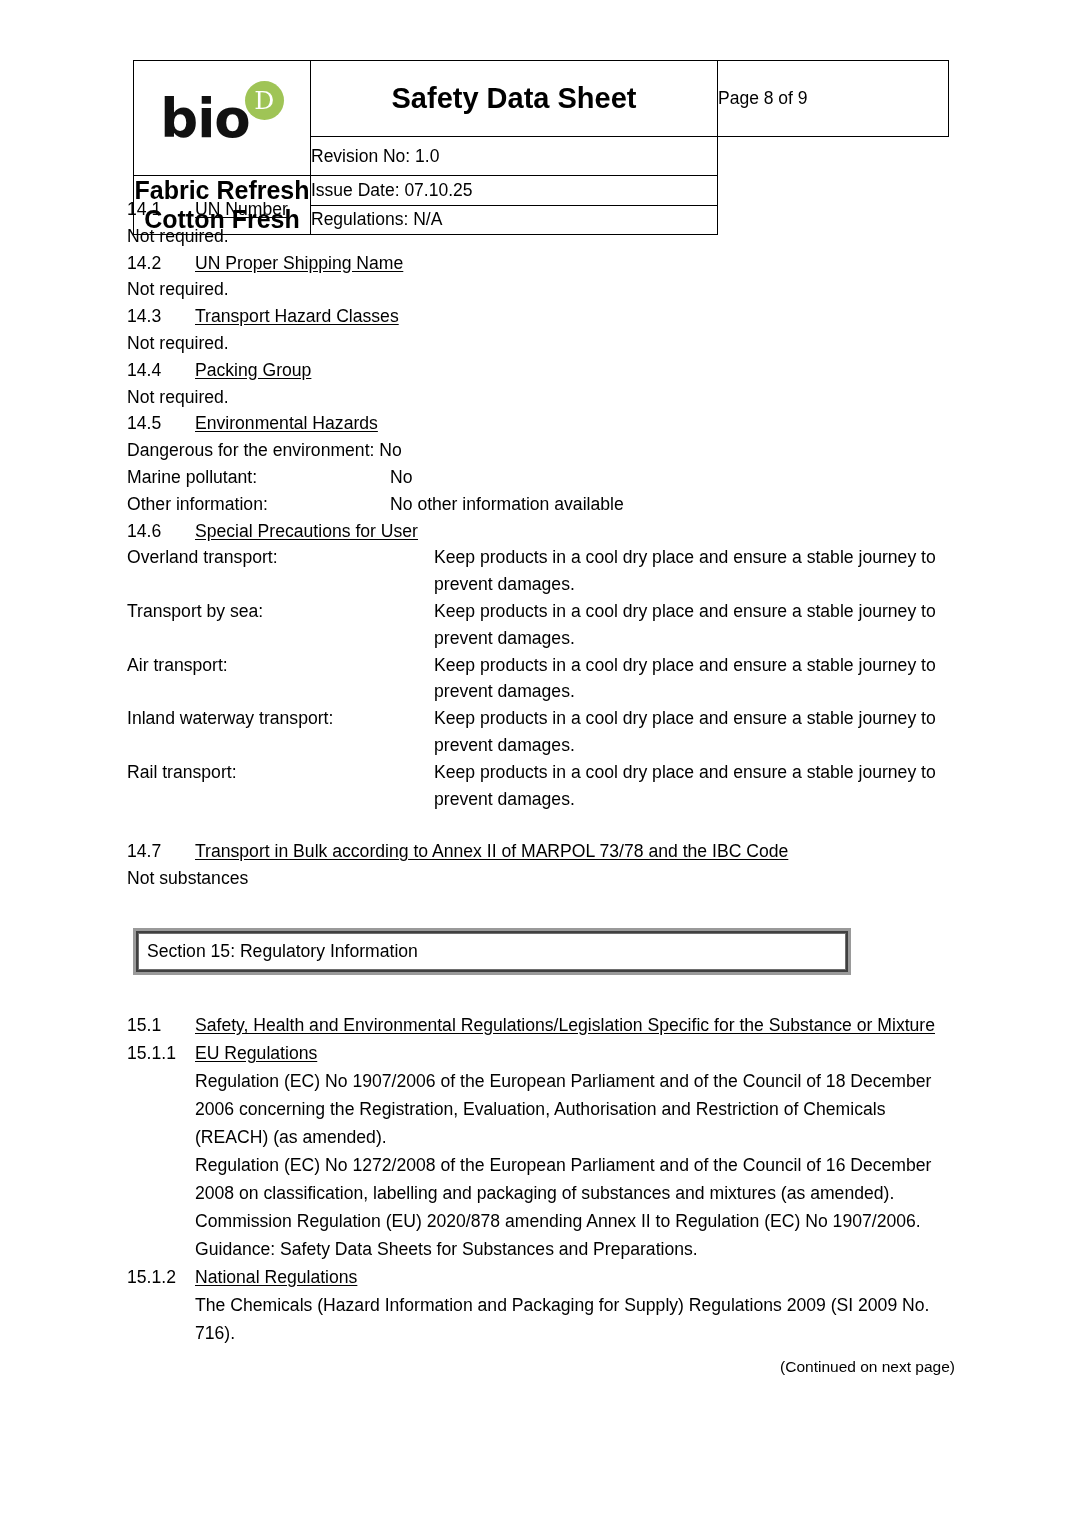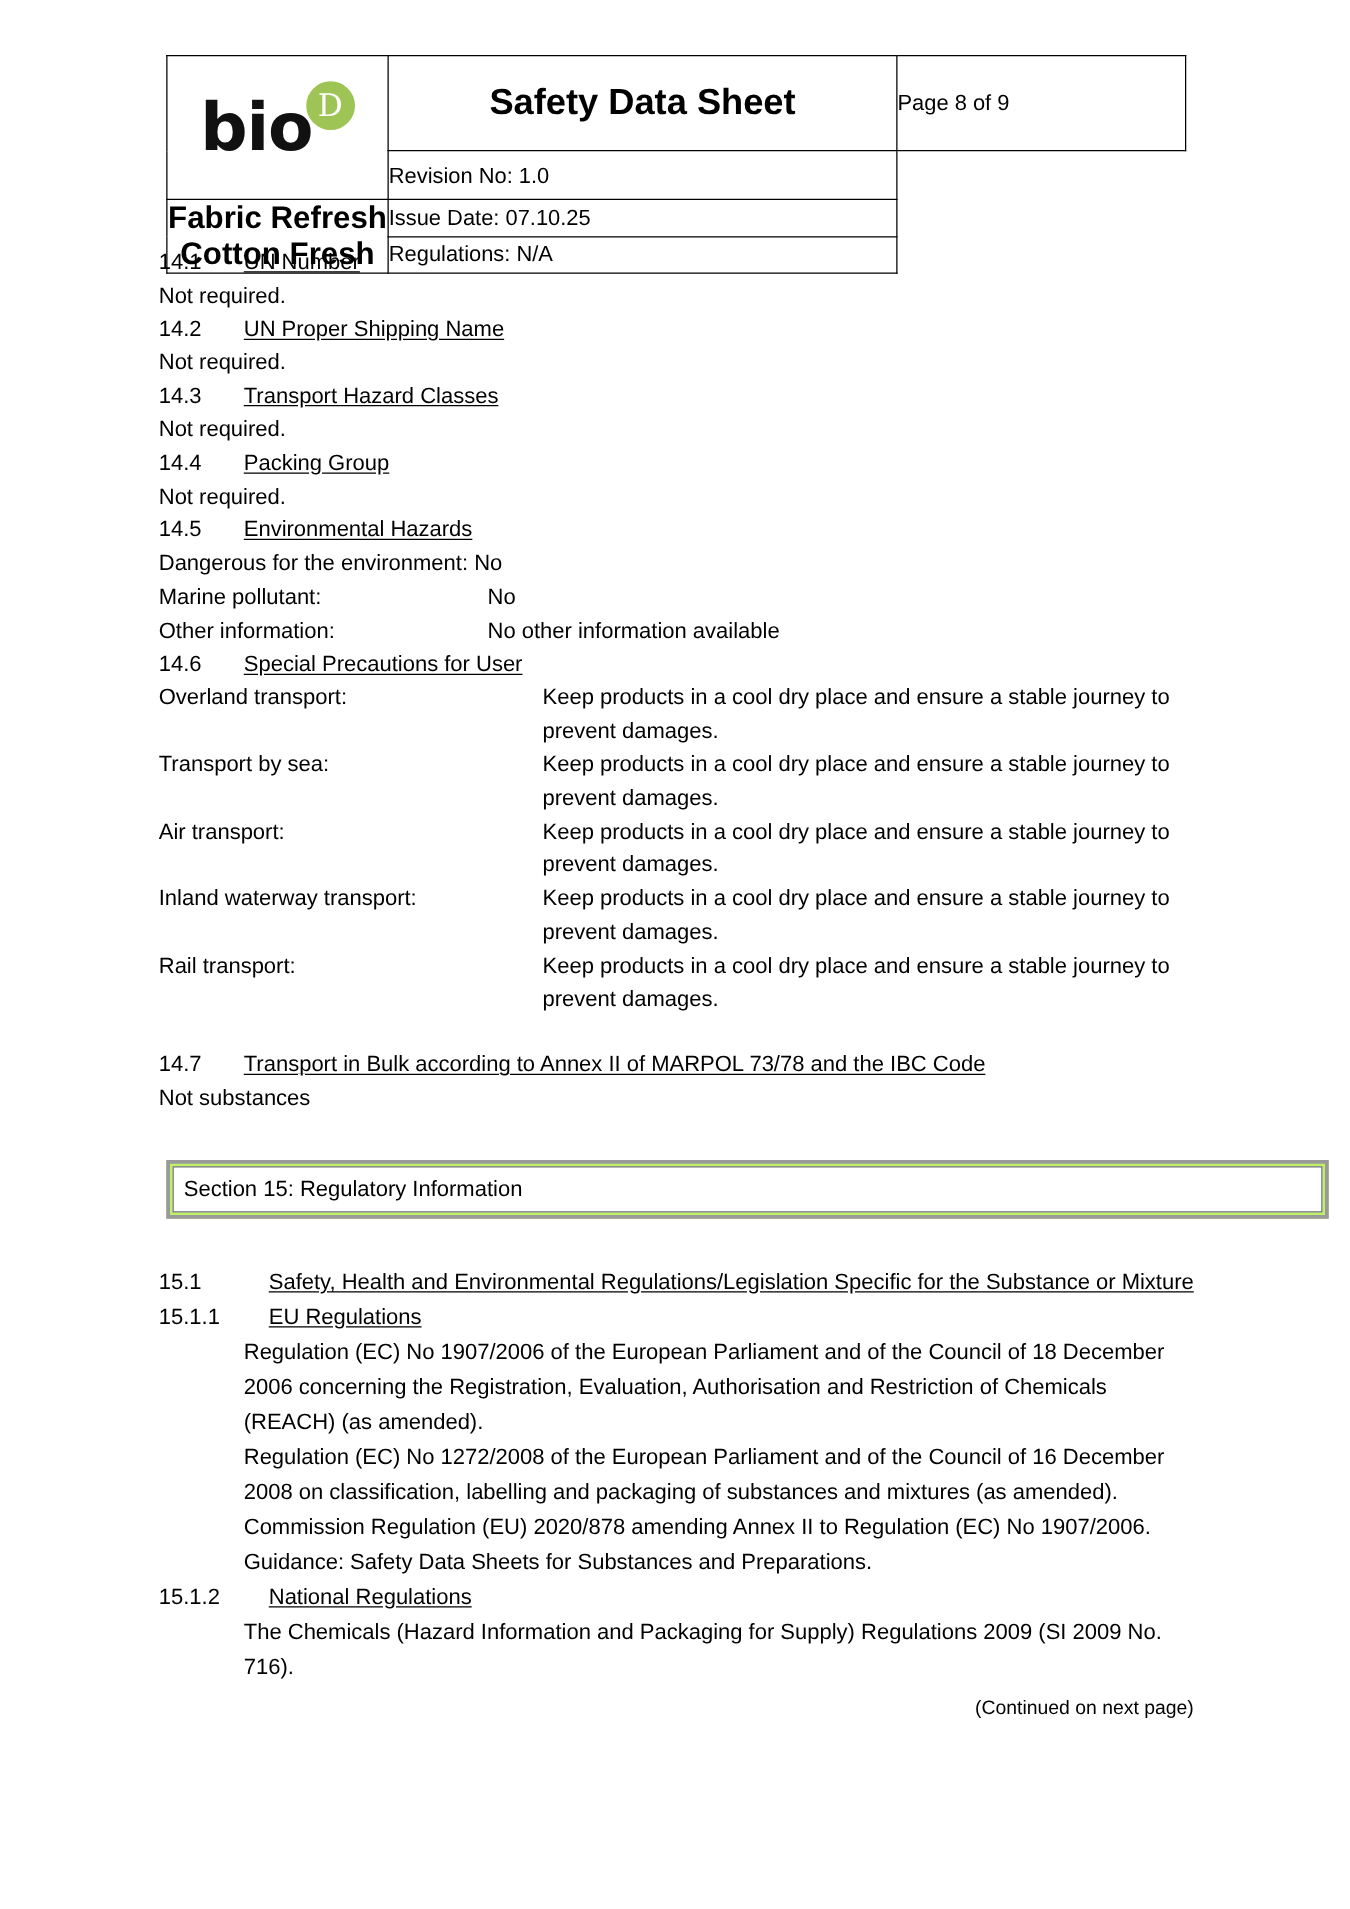"bio" .header-table { top: 44px -> 60px }
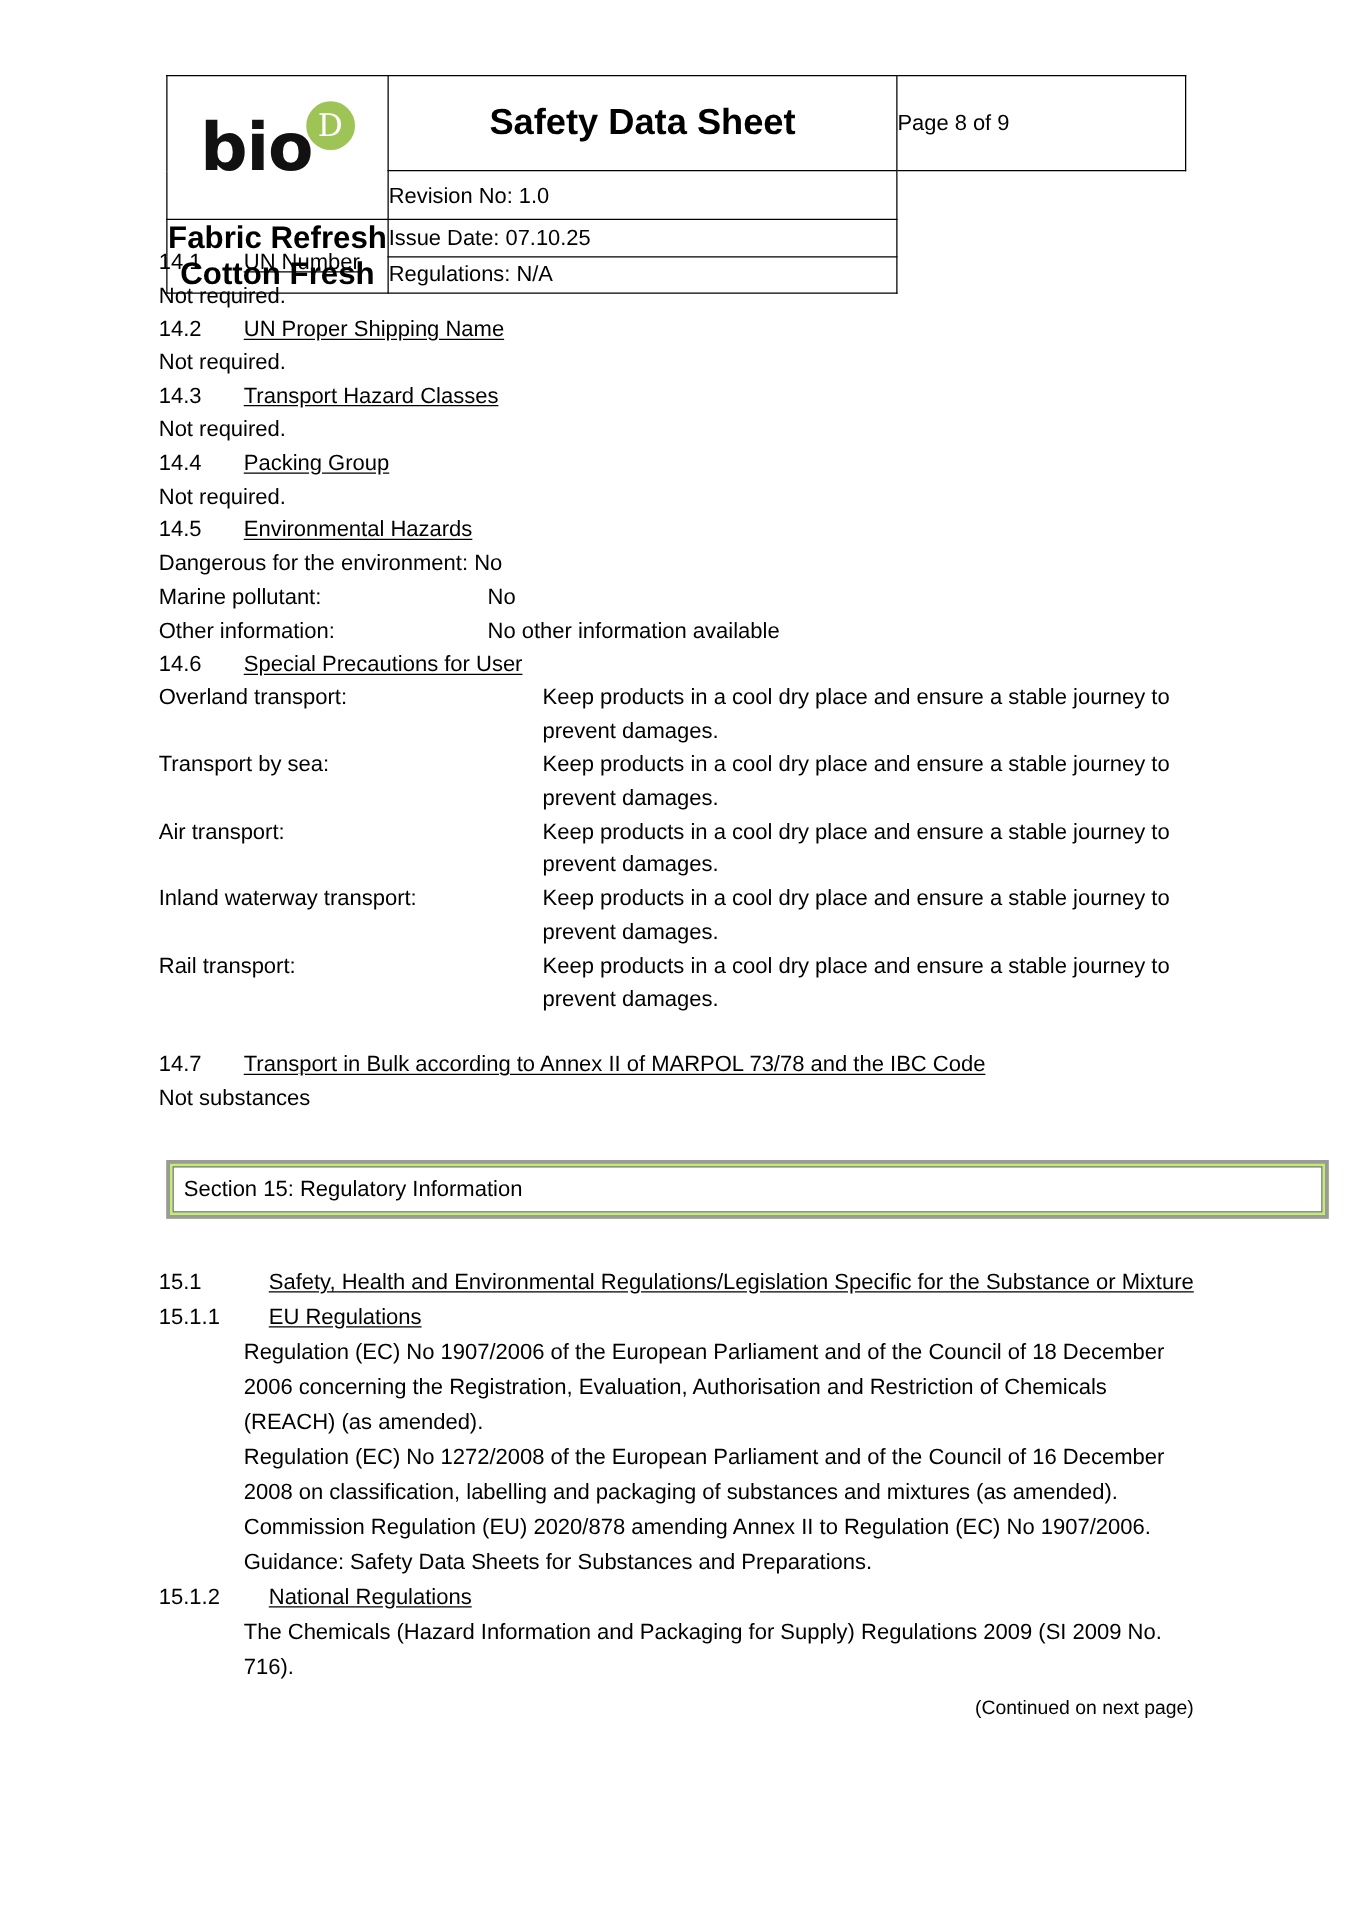"Section 15: Regulatory Information" .section-banner { background: #bef264 -> #404040; width: 930px -> 718px }
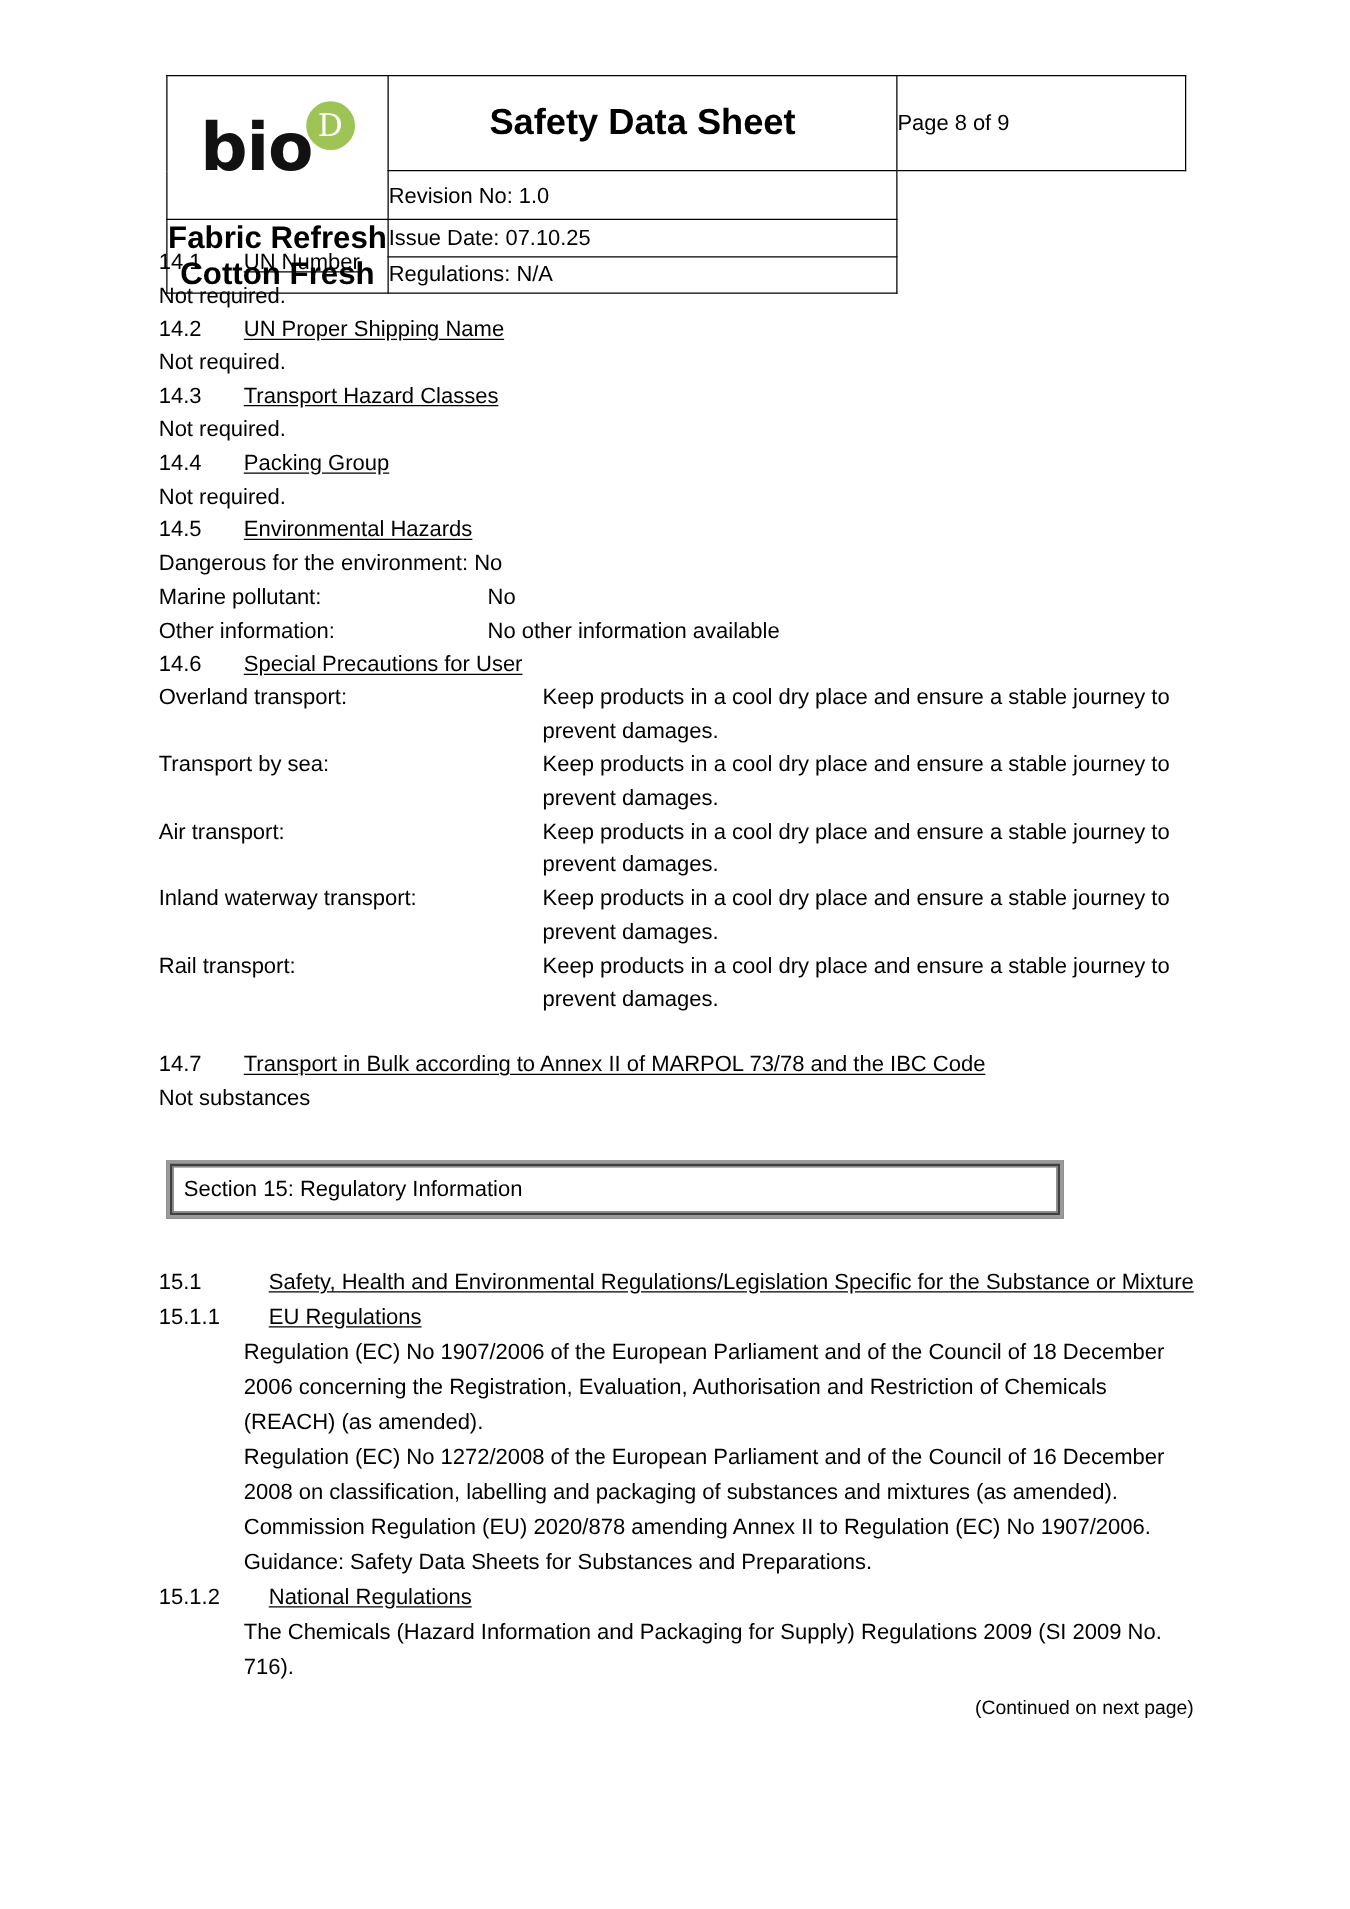"15.1" .sub-head { gap: 20px -> none }
